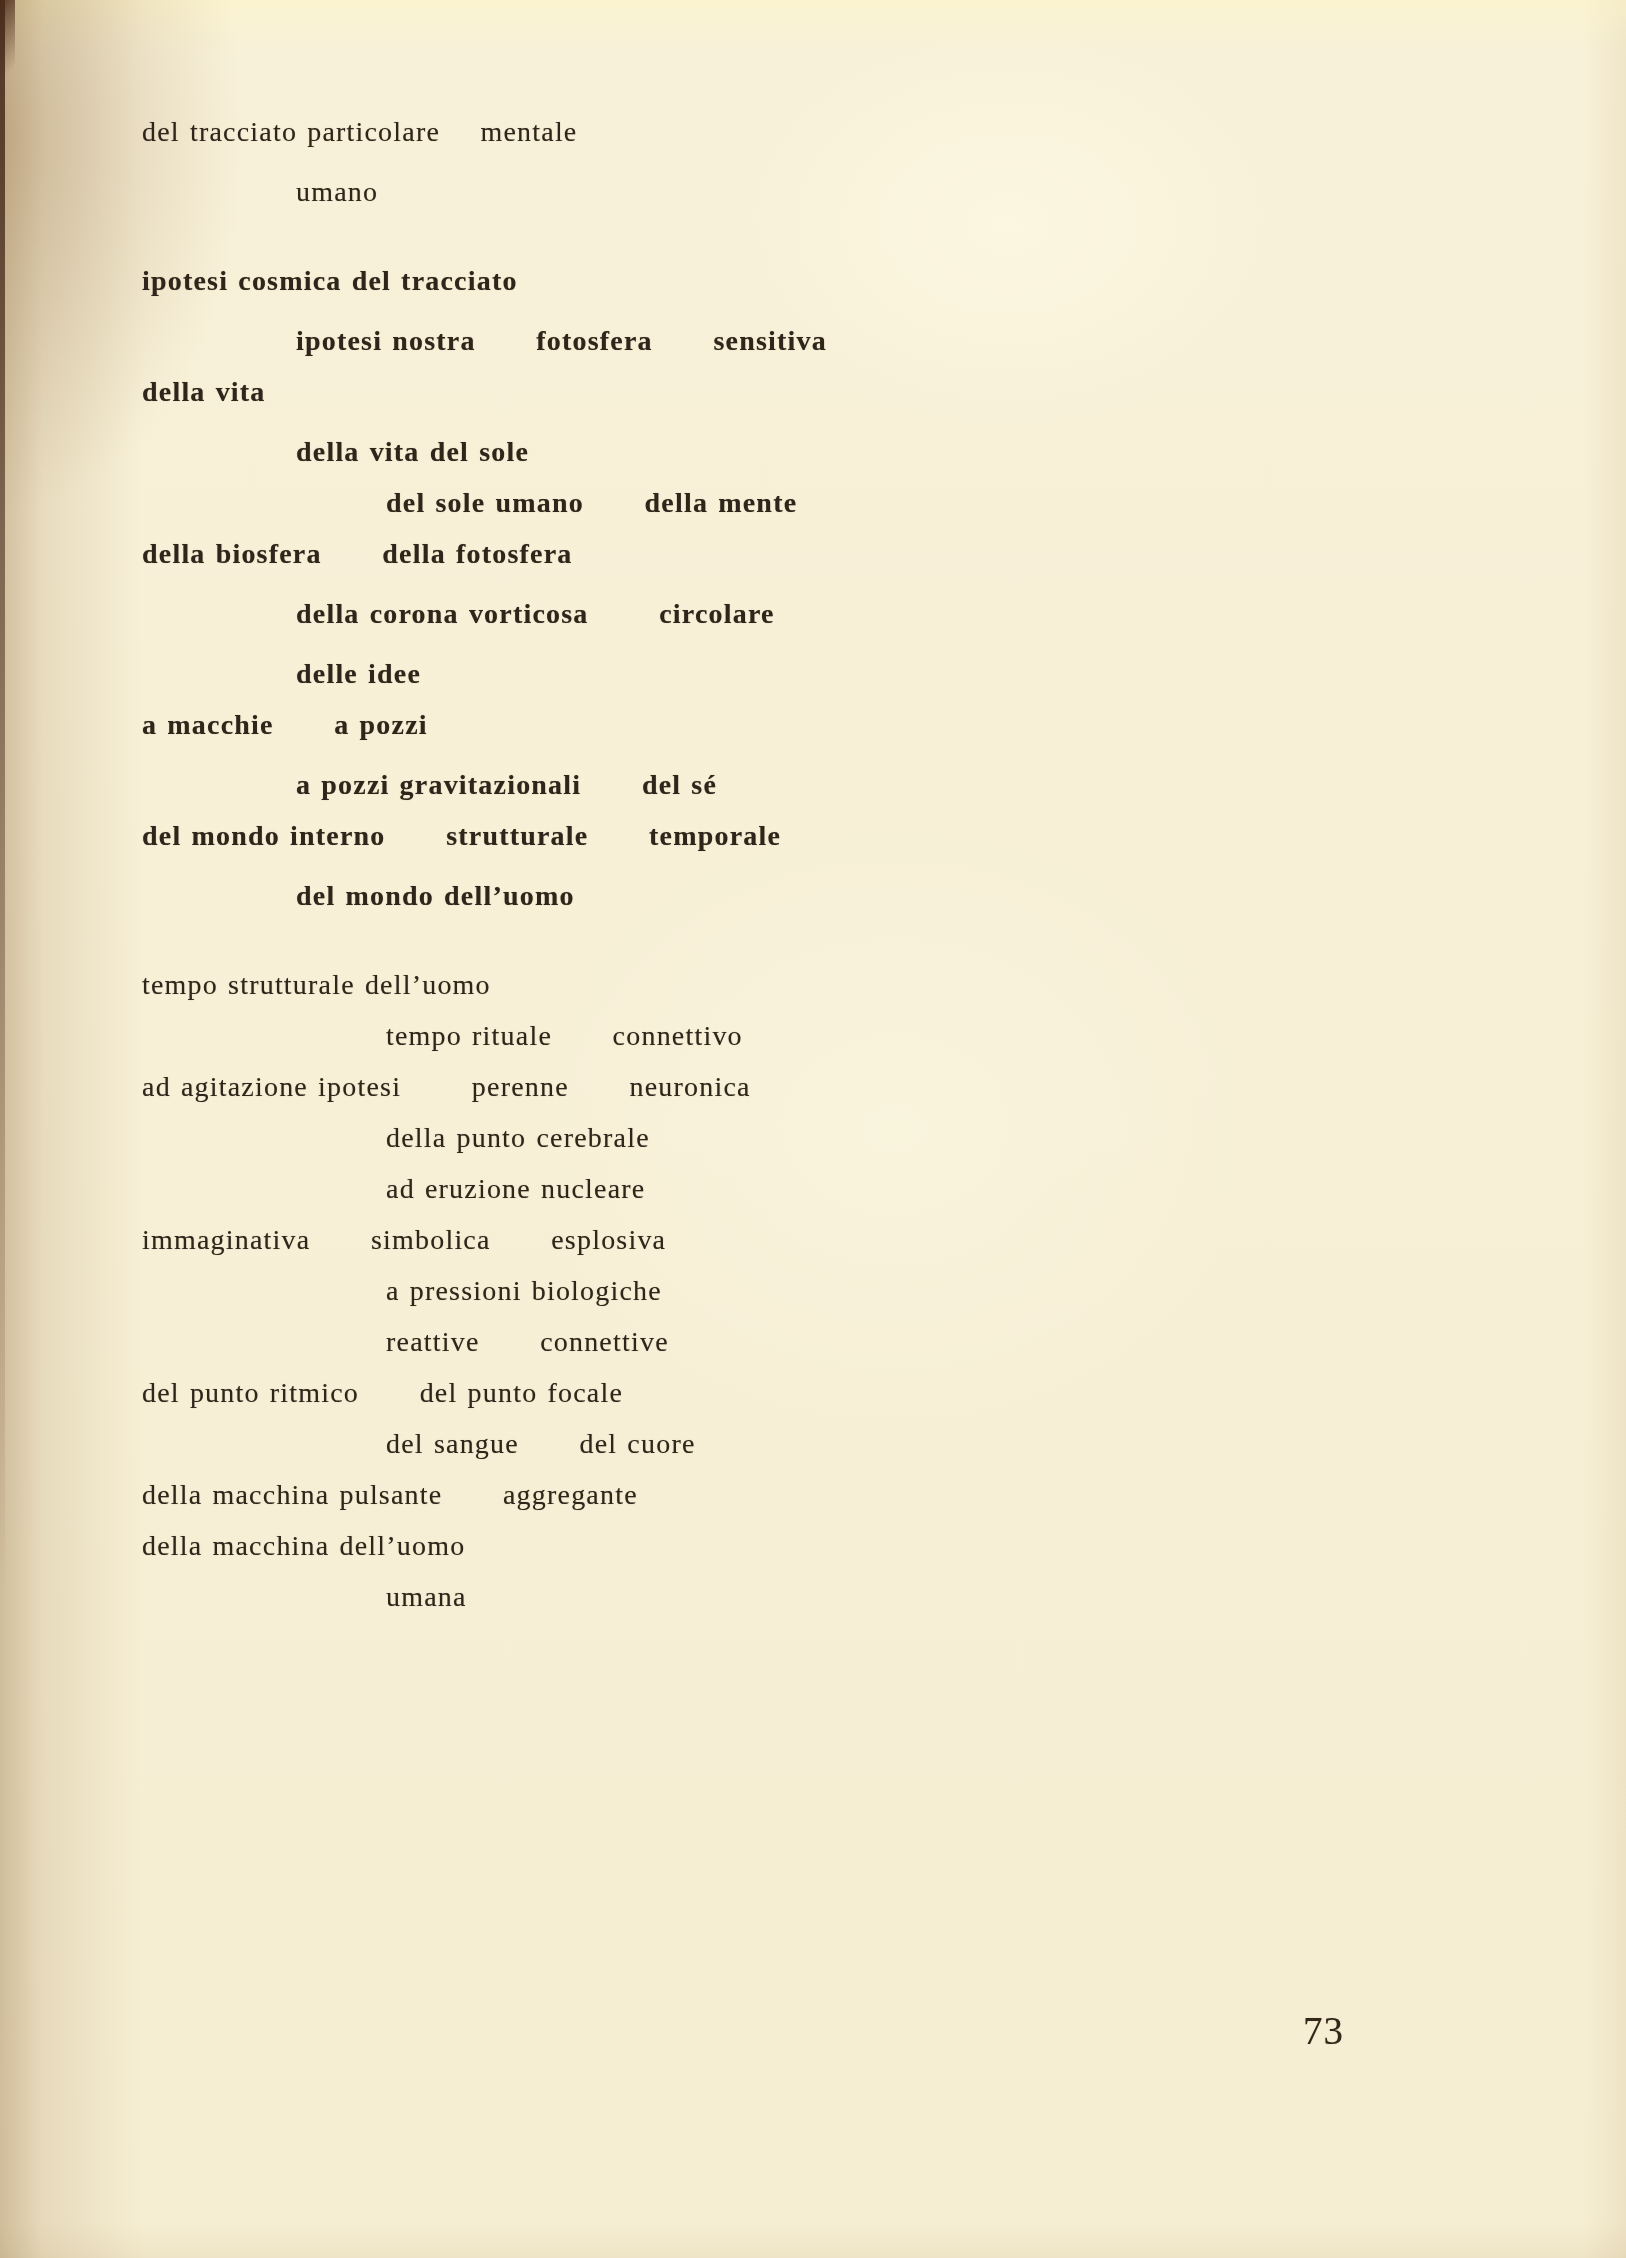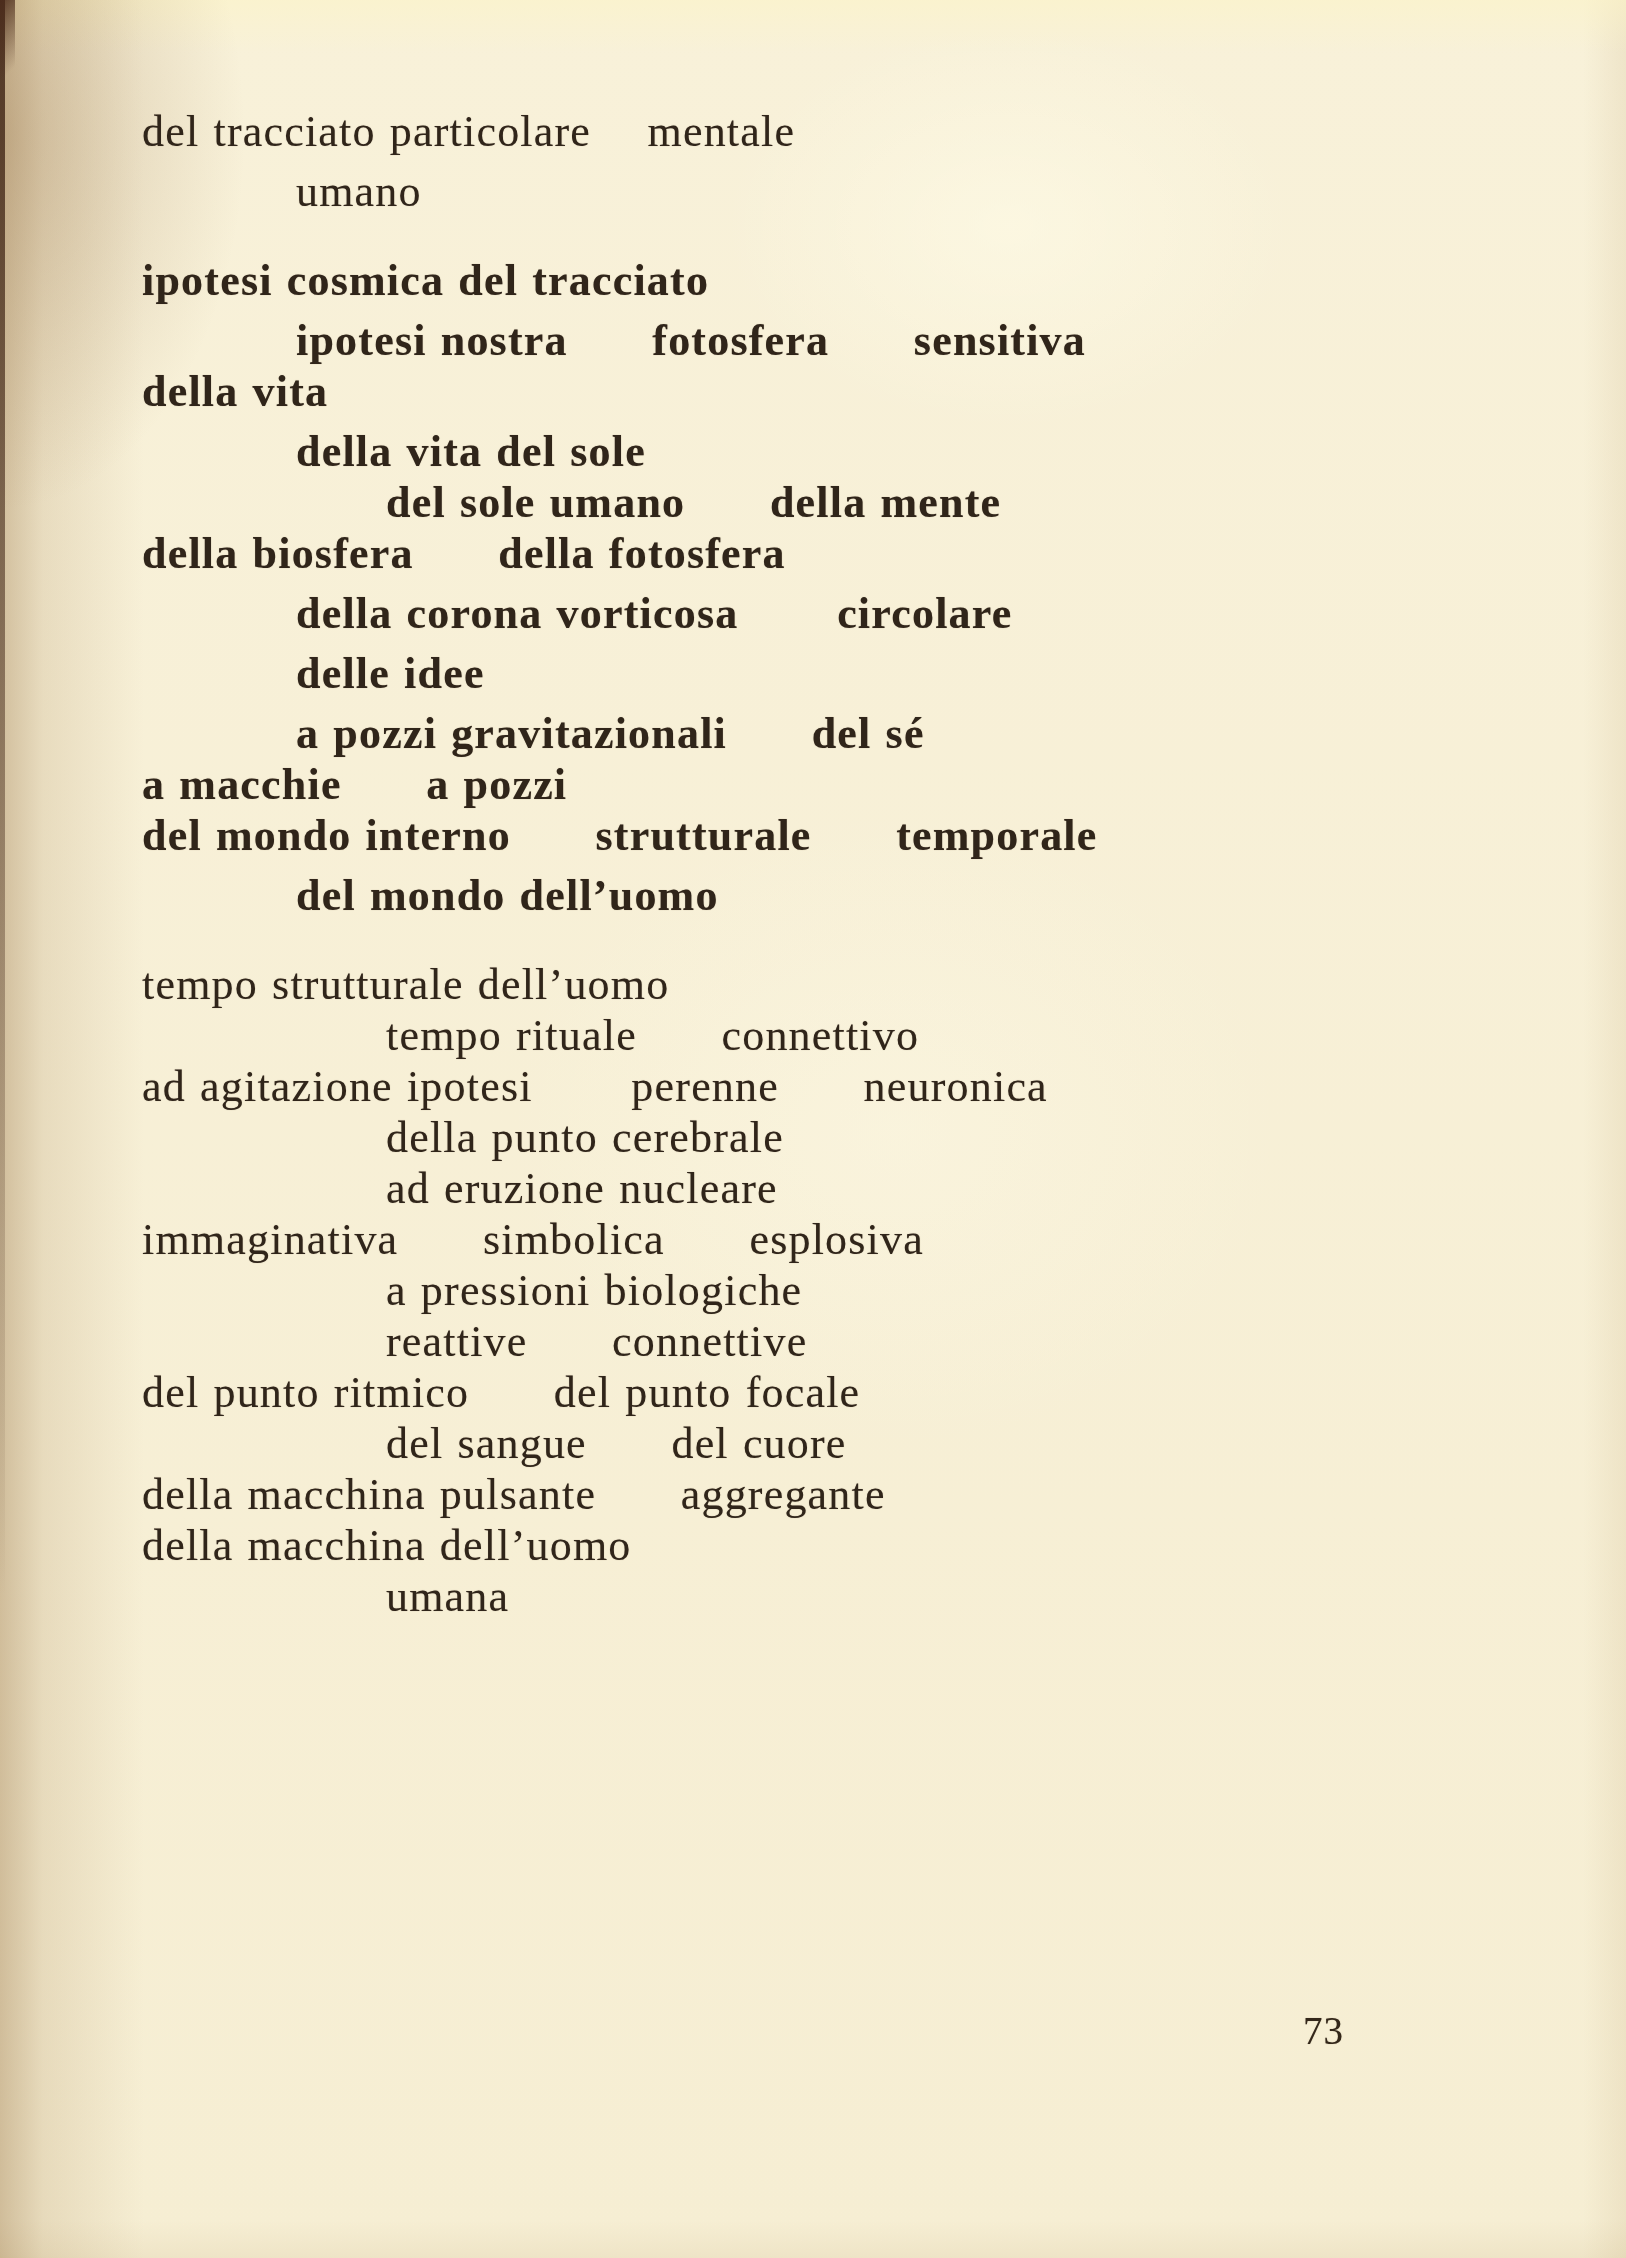"del tracciato particolare mentale" .poem { font-size: 44px -> 28px }
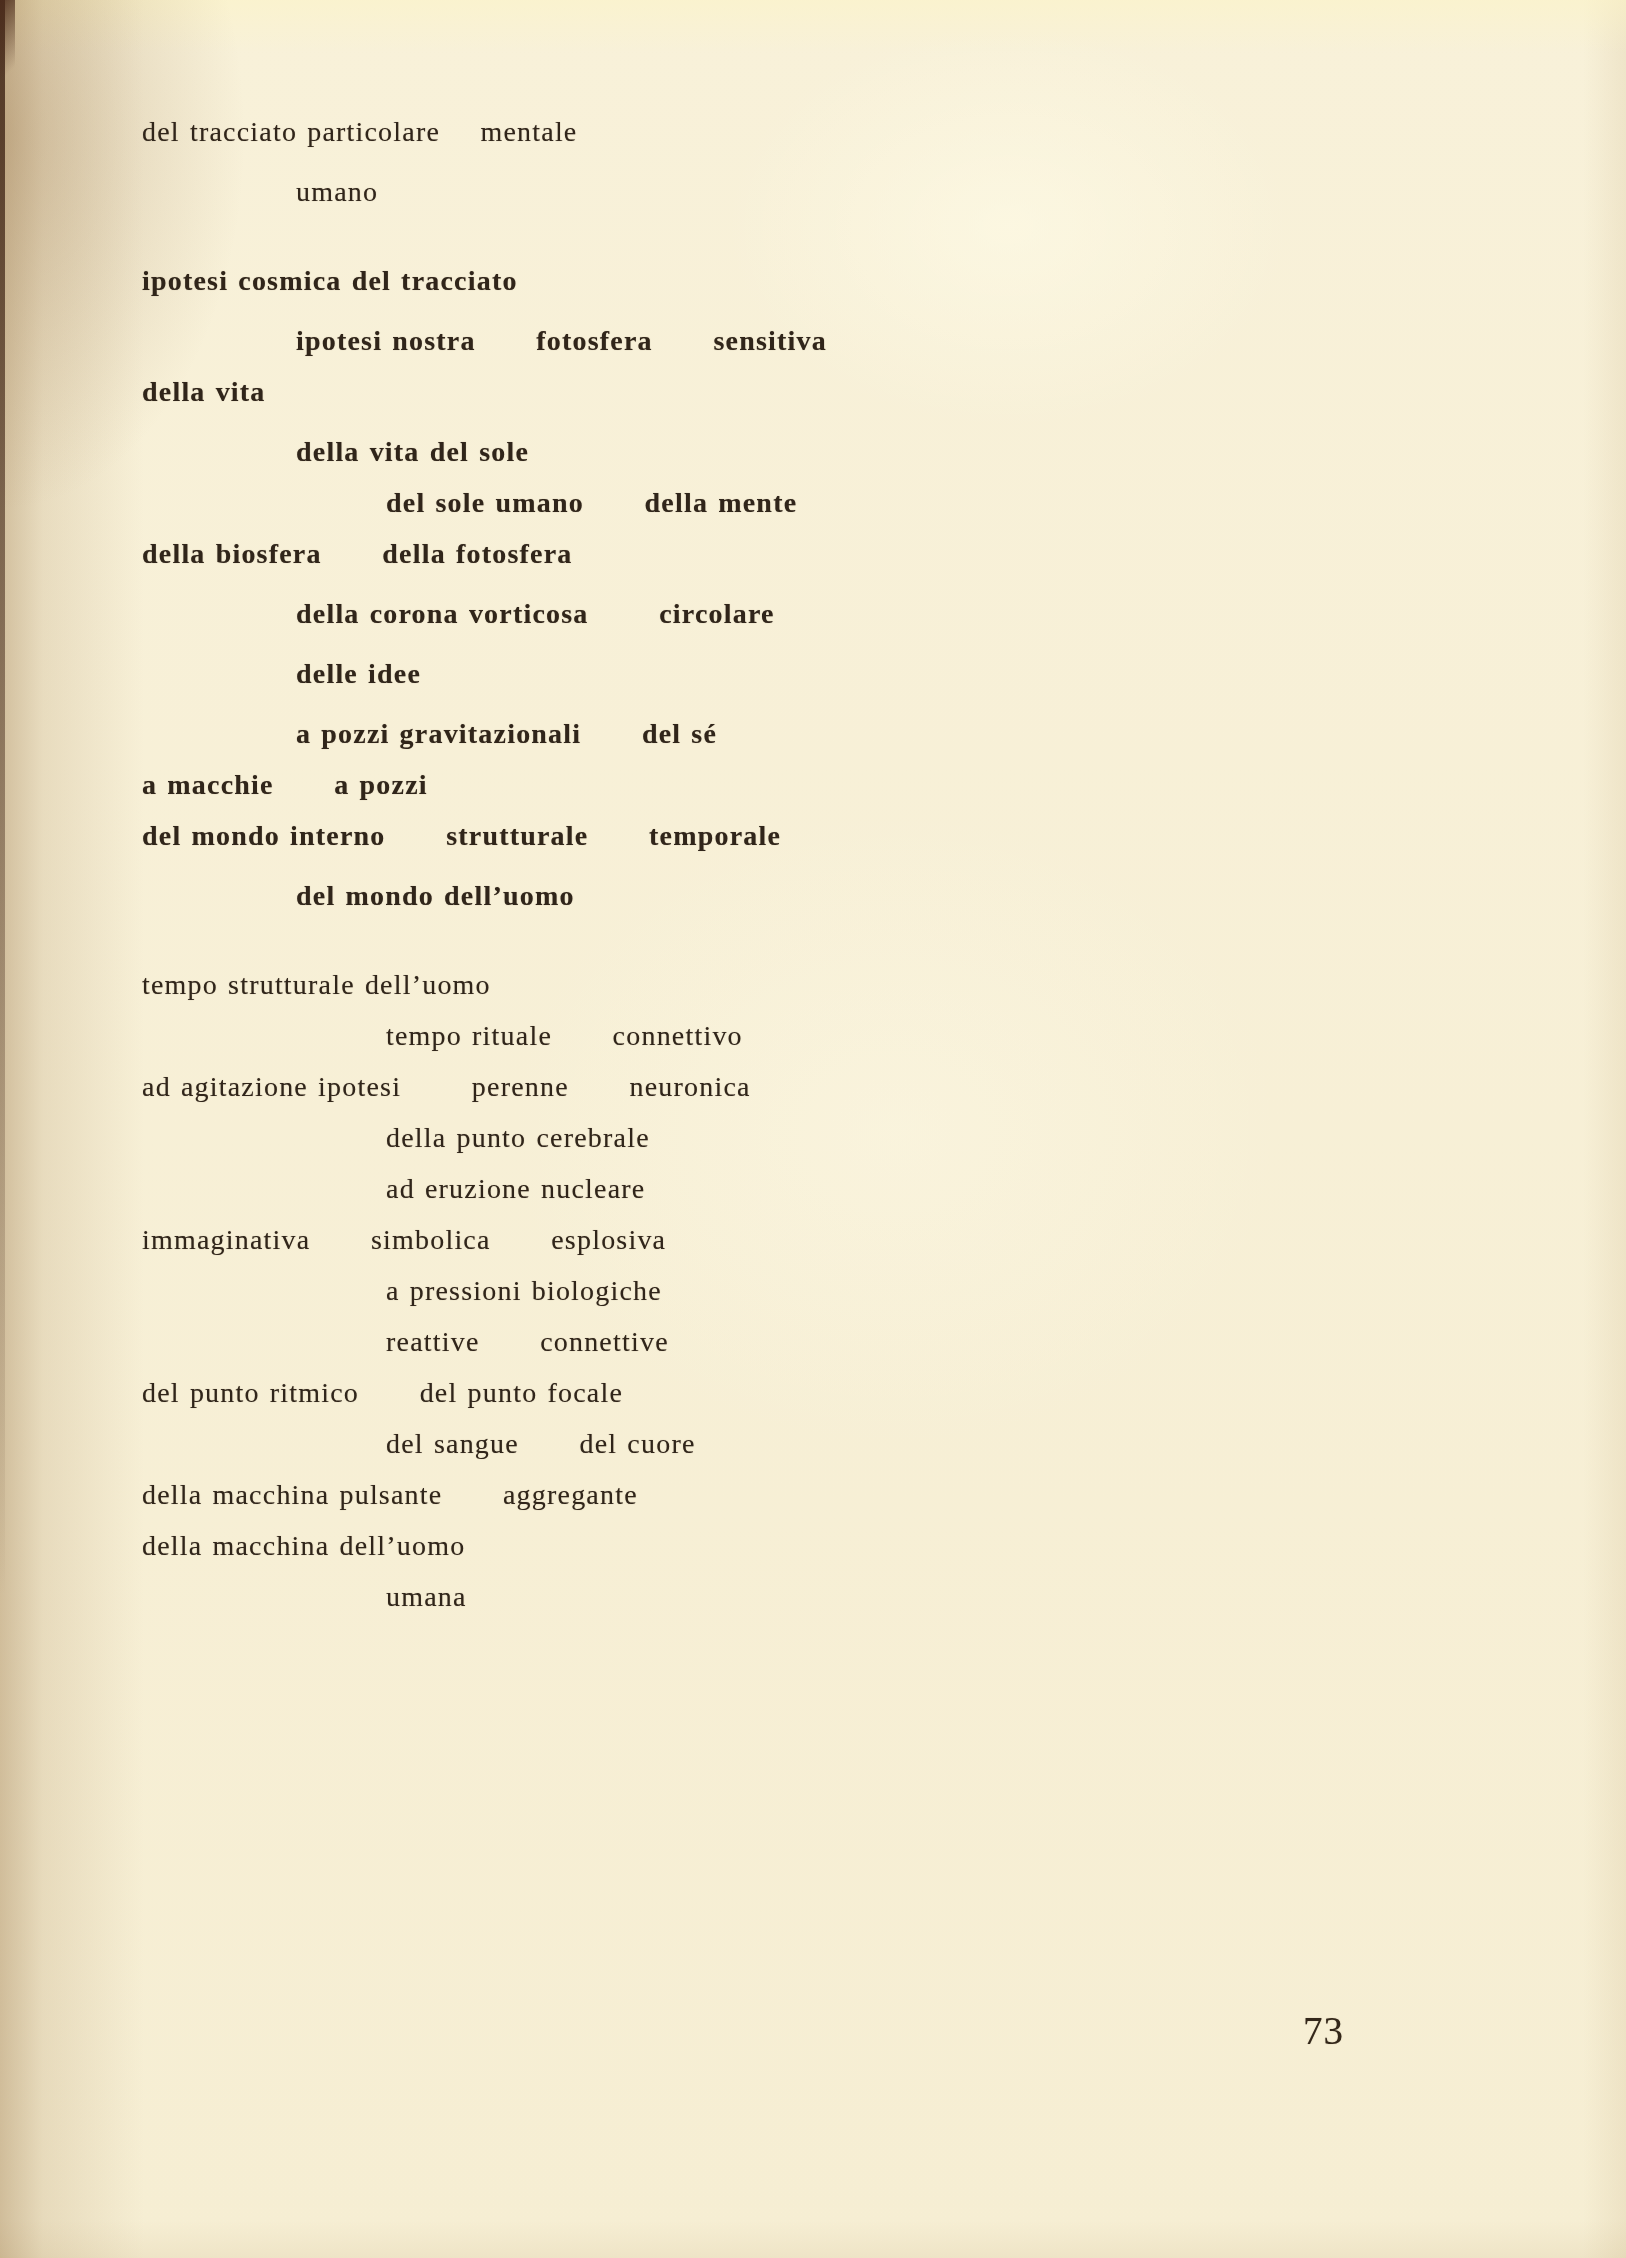"a pozzi gravitazionali del sé" div.ln { order: before "a macchie a pozzi" -> after "a macchie a pozzi" }
